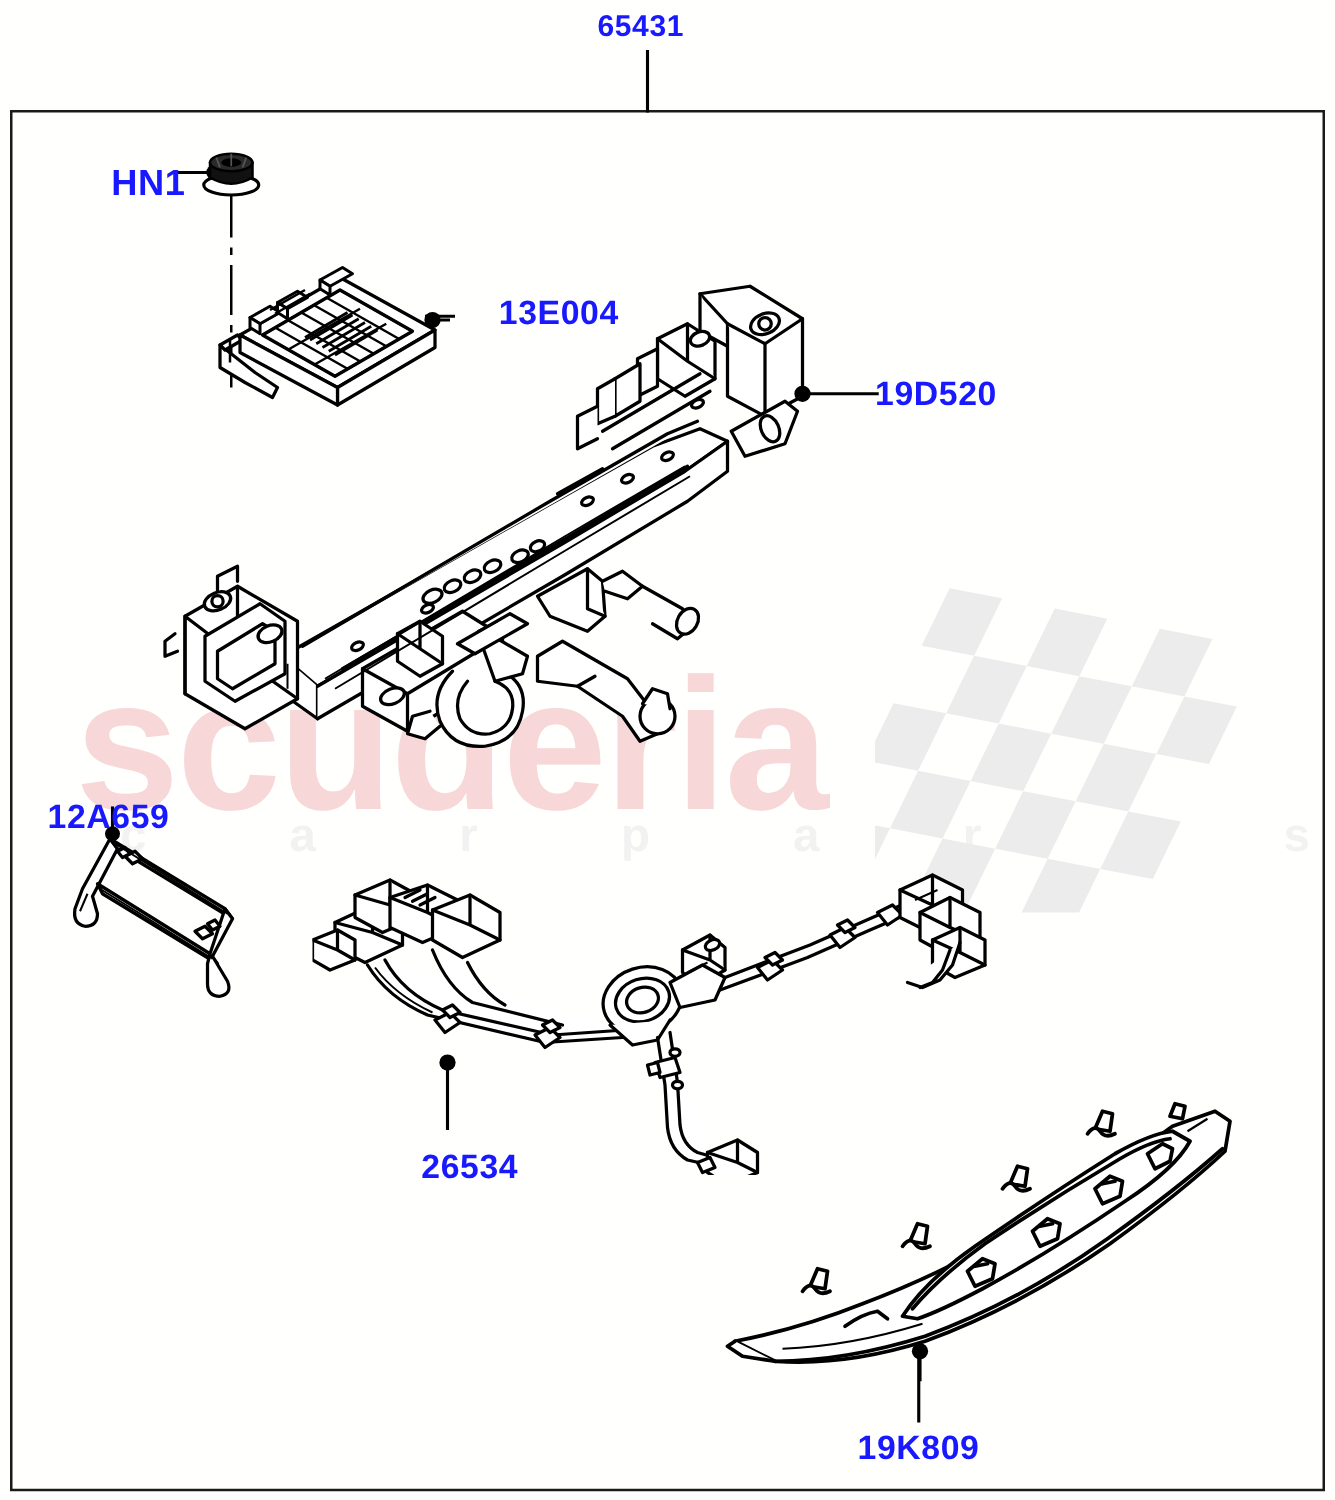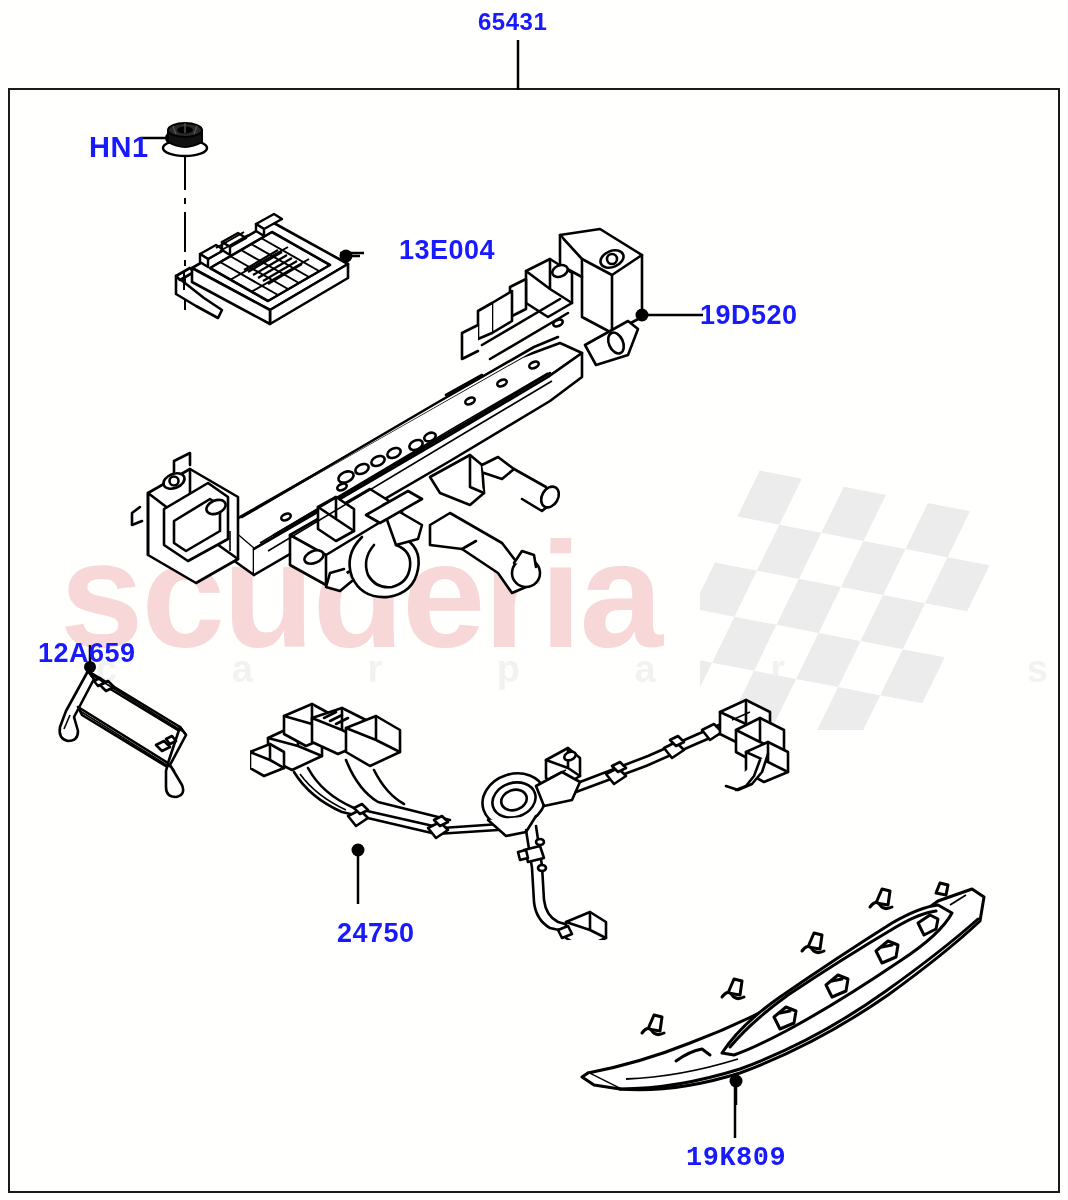"24750" div.callout { text: 24750 -> 26534 }
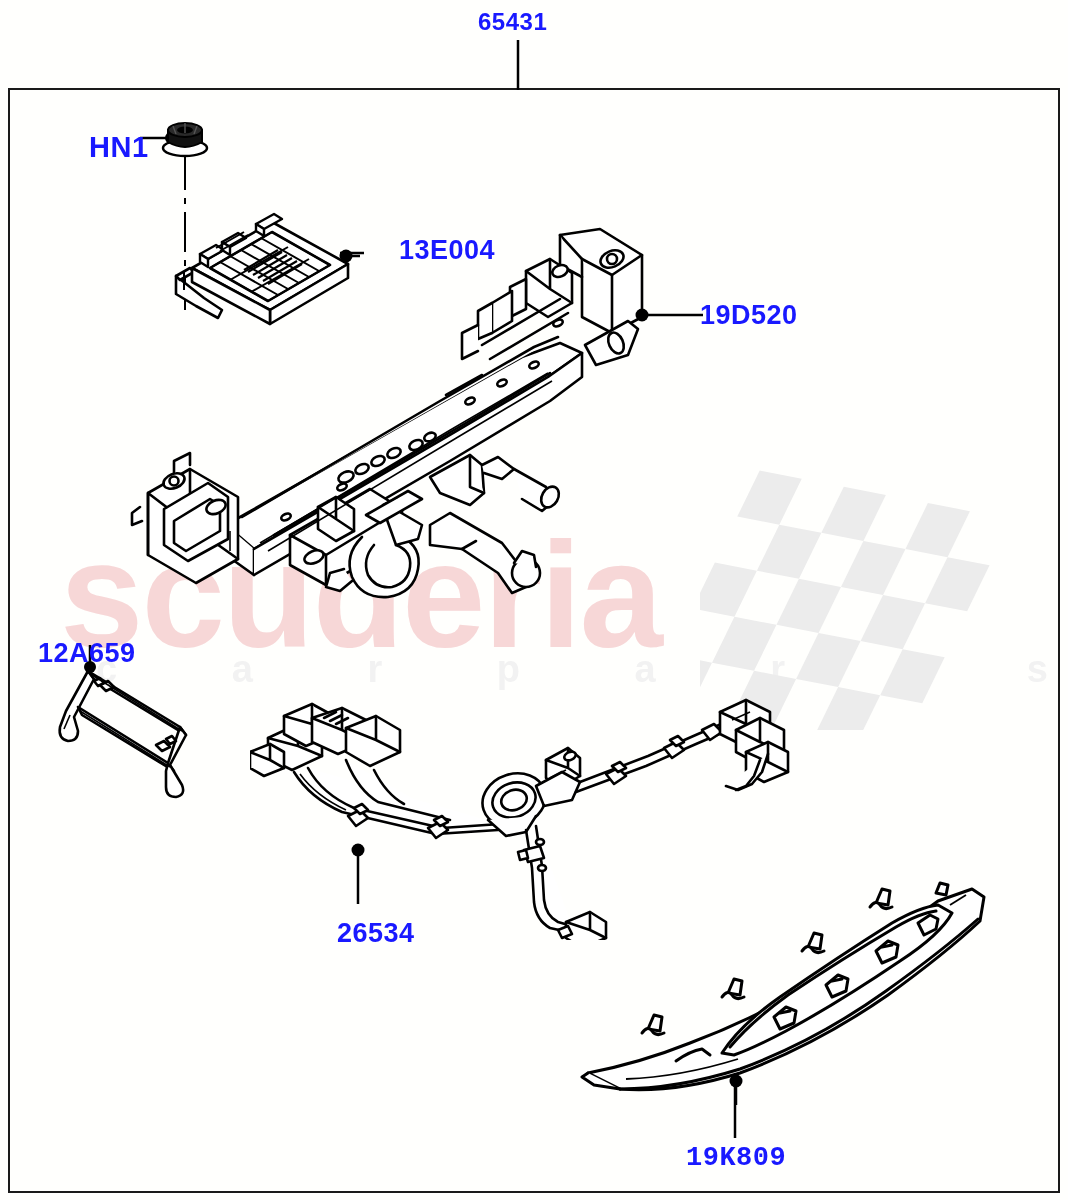"19K809" .lbl-19k809 { font-family: Liberation Mono, monospace -> none }
